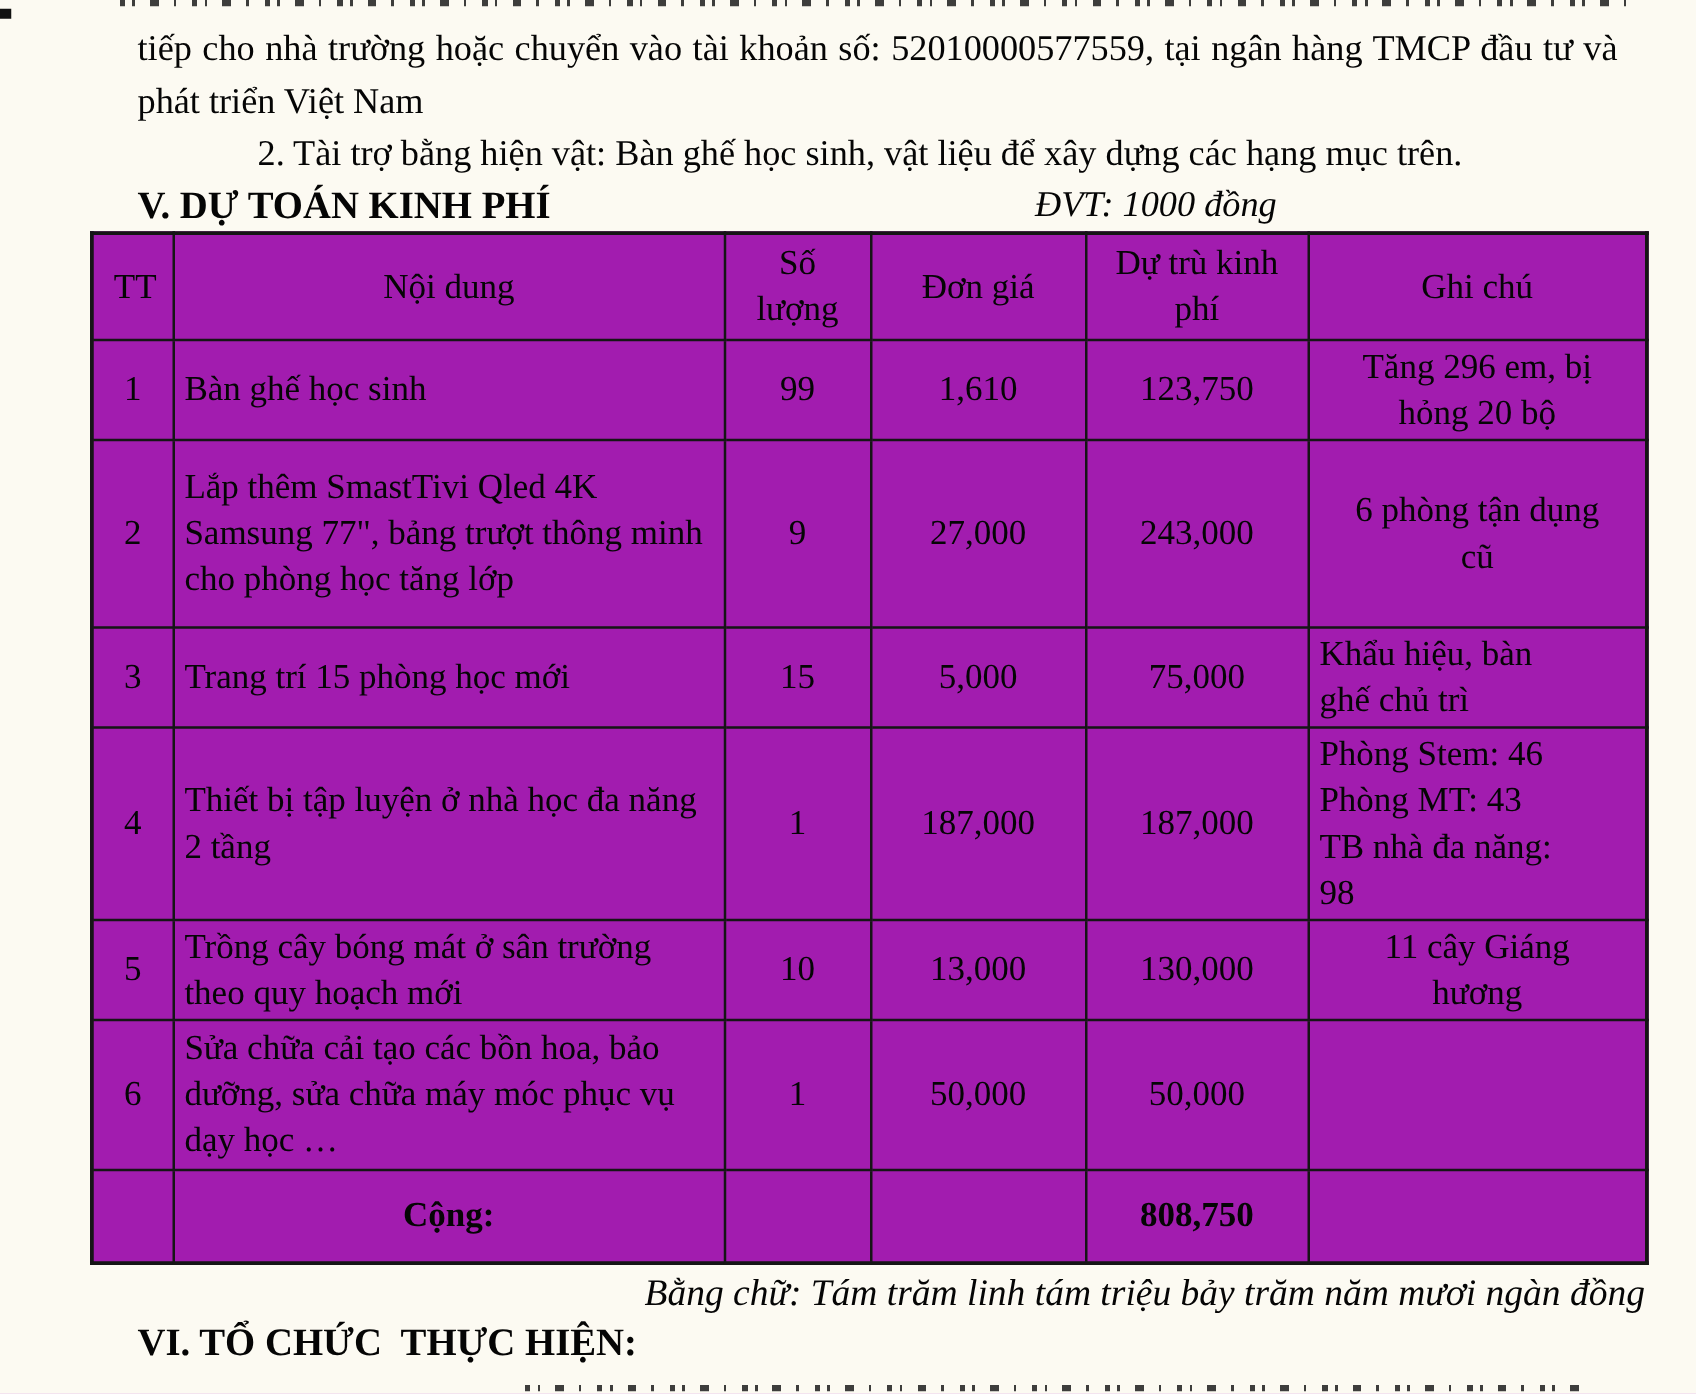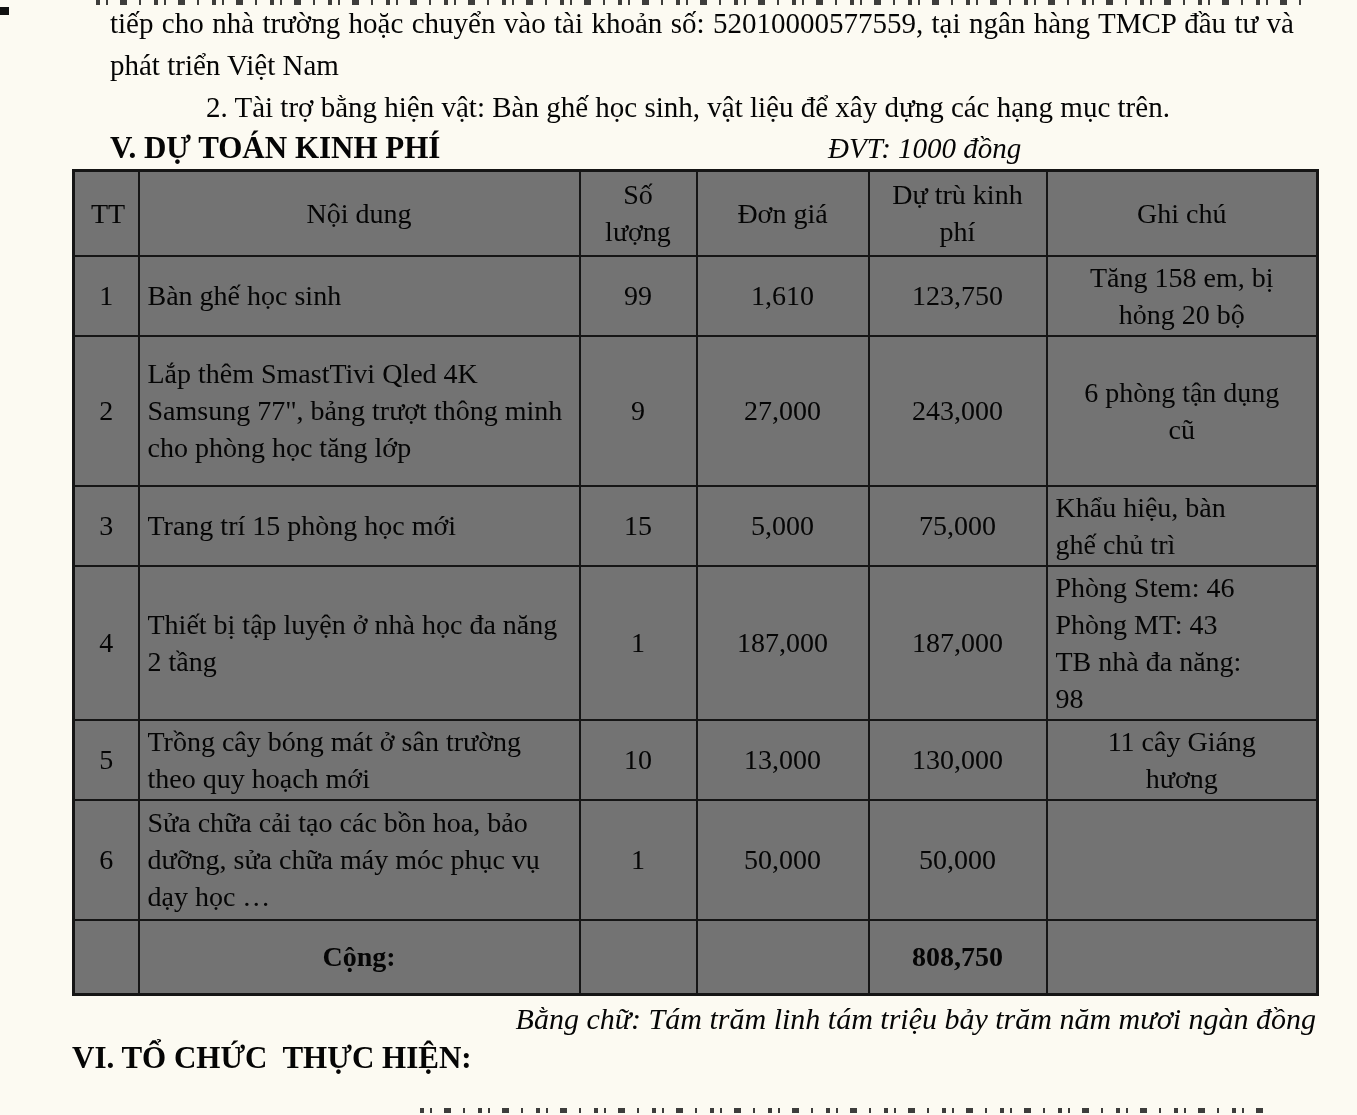"tiếp cho nhà trường hoặc" #content { top: 2px -> 18px }
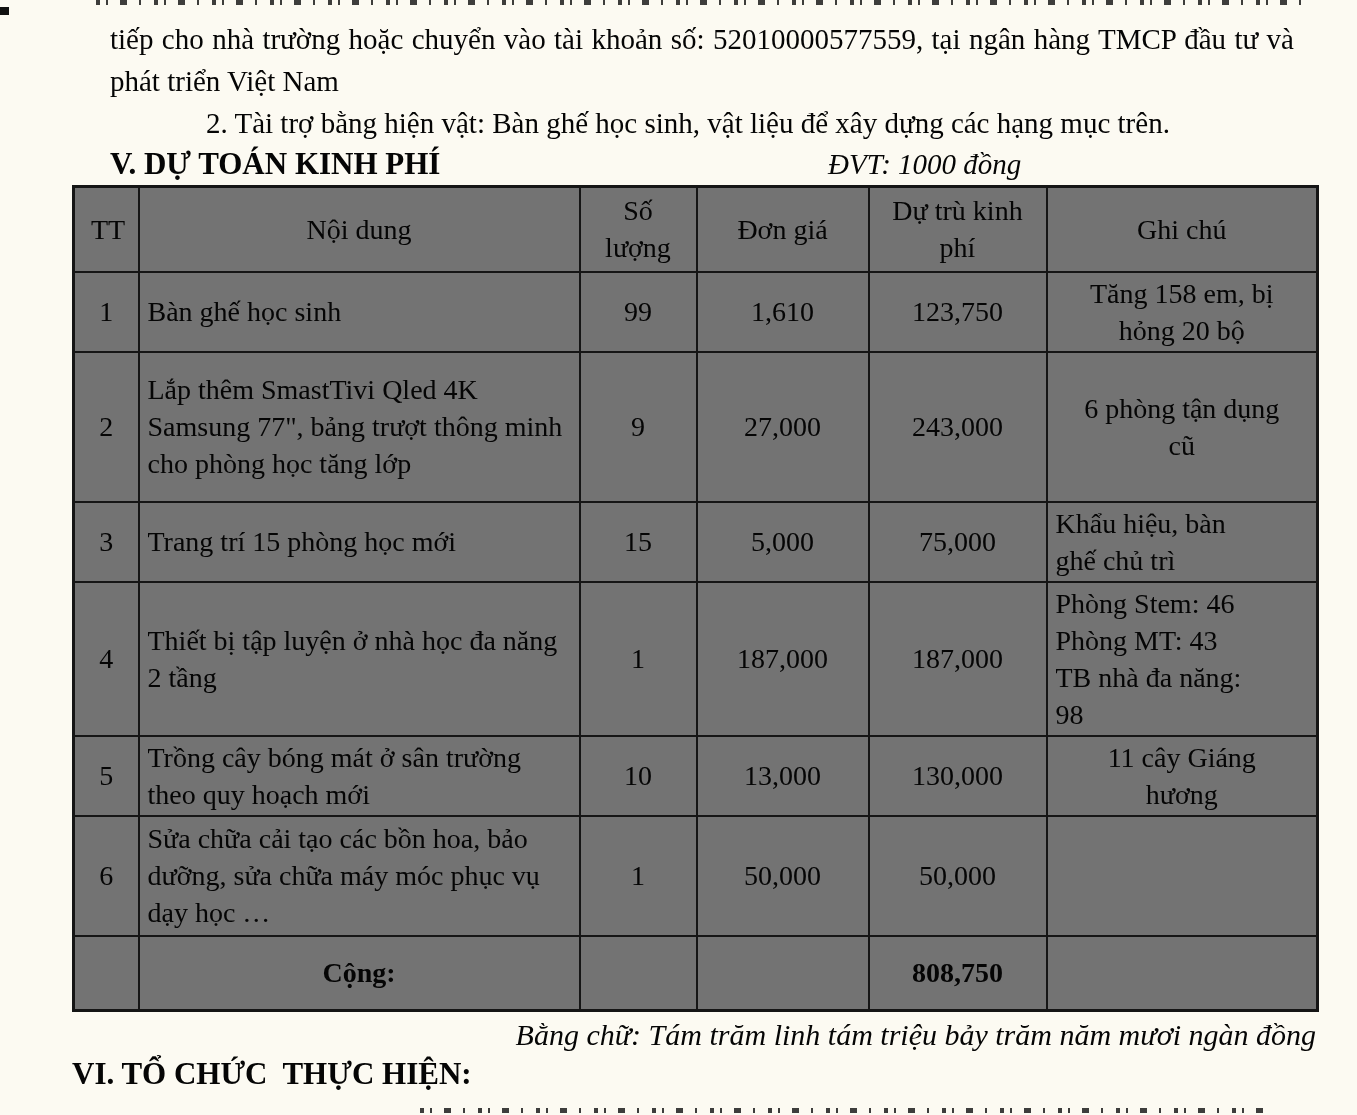"TT" #budget-table { background: #737373 -> #a21caf }
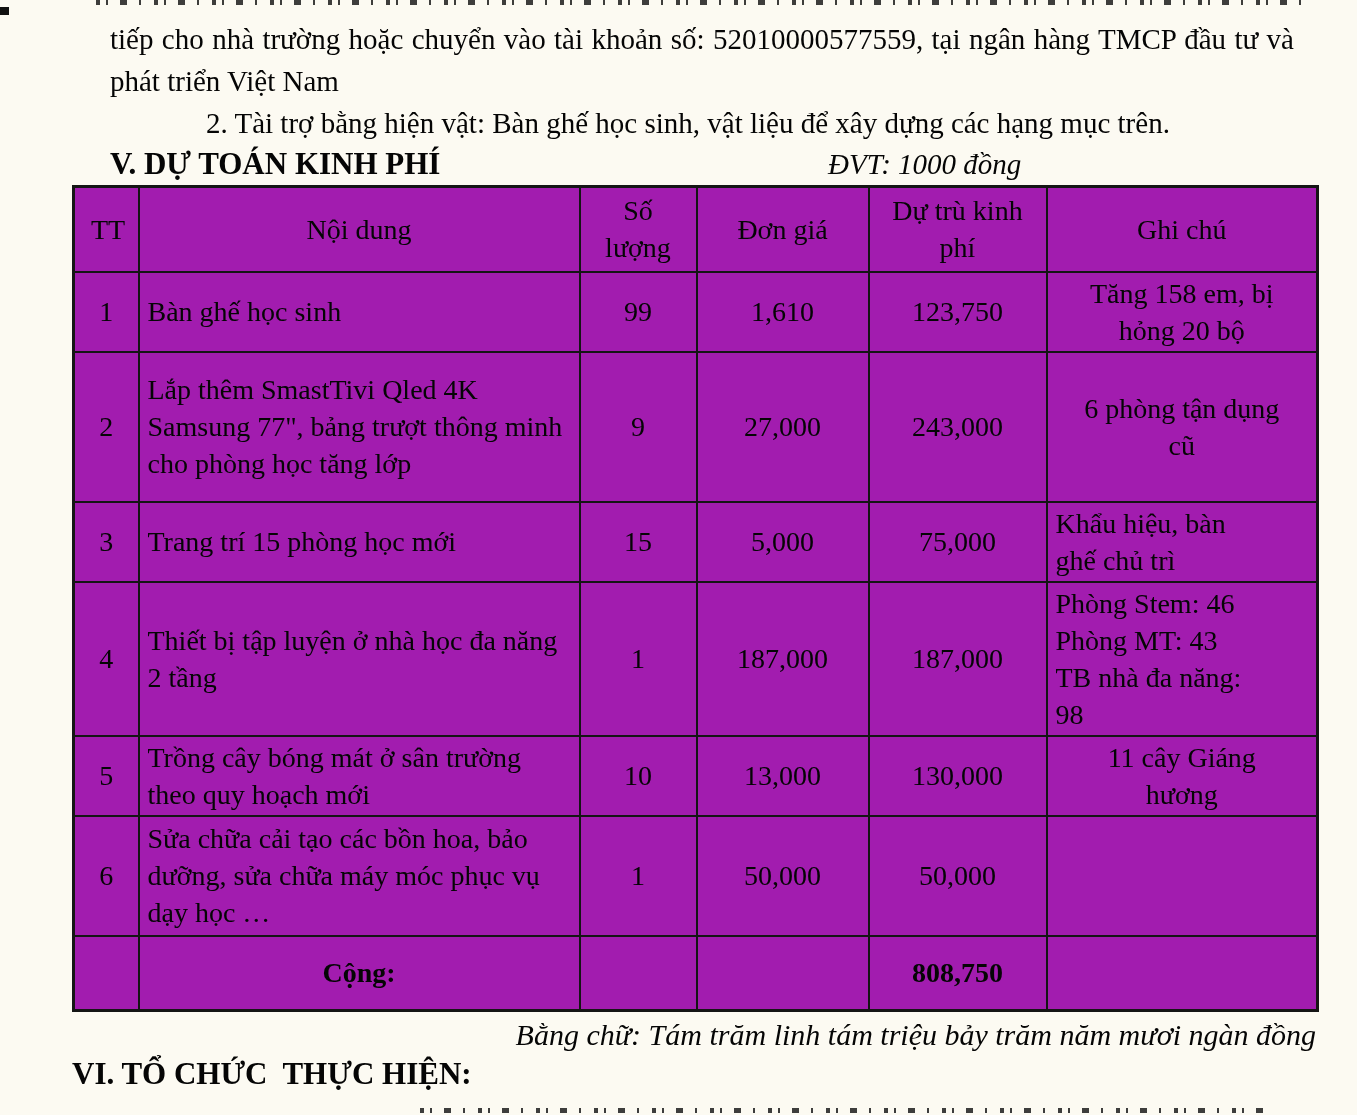"Tăng 158 em, bị" td.c-center { text: 158 -> 296 }
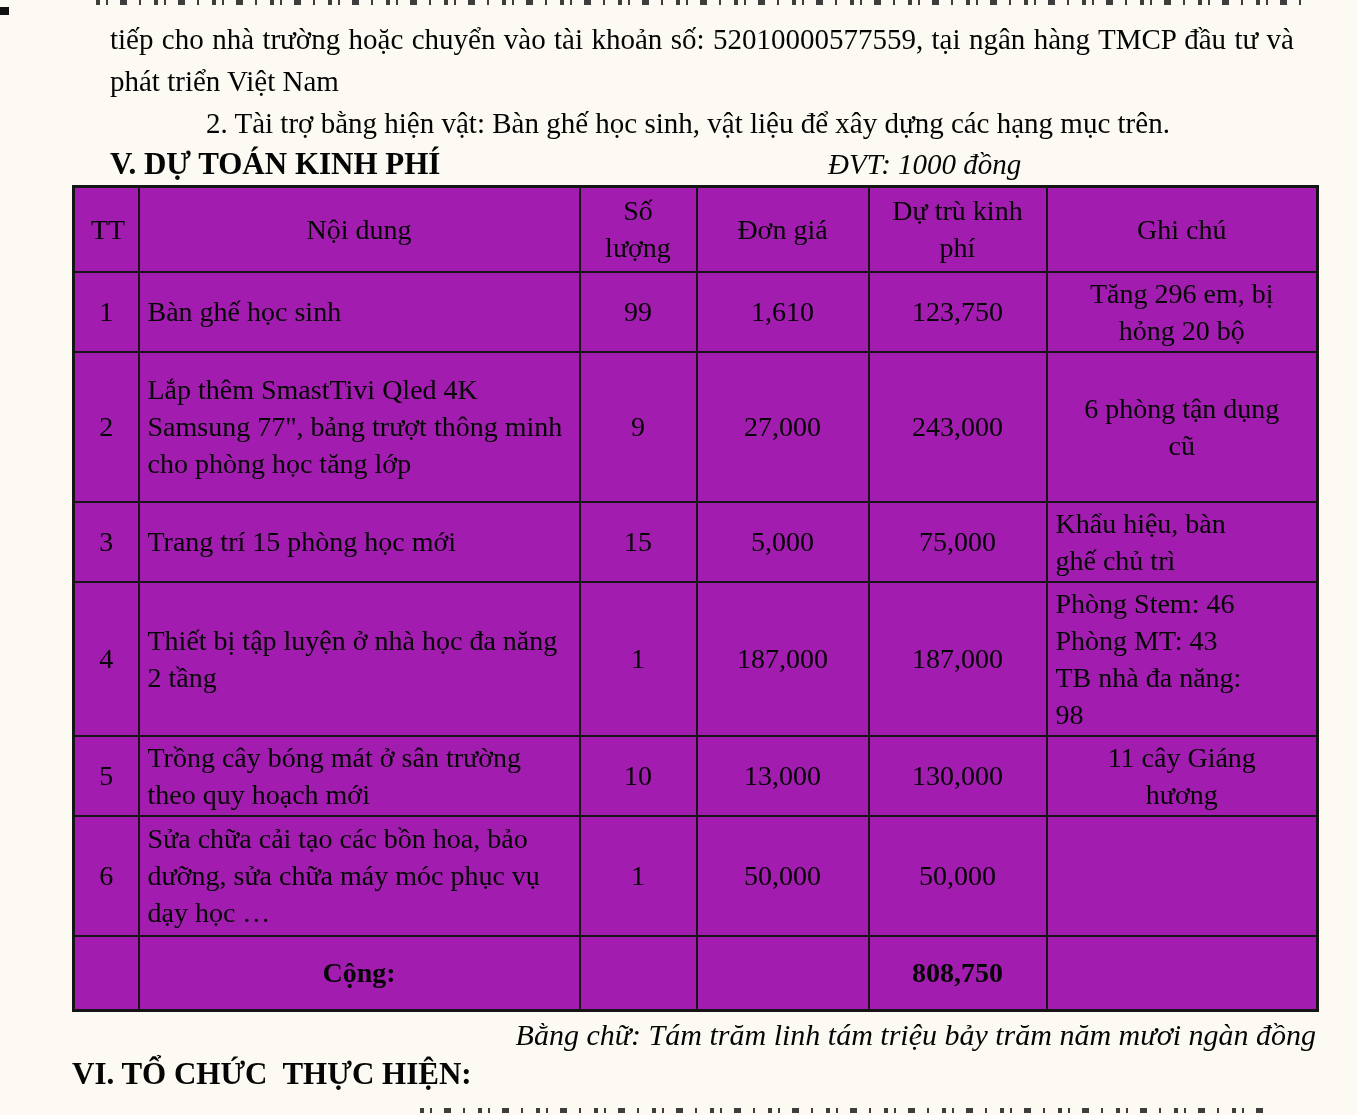"VI. TỔ CHỨC THỰC HIỆN:" #section-vi-title { margin-left: none -> 38px }
